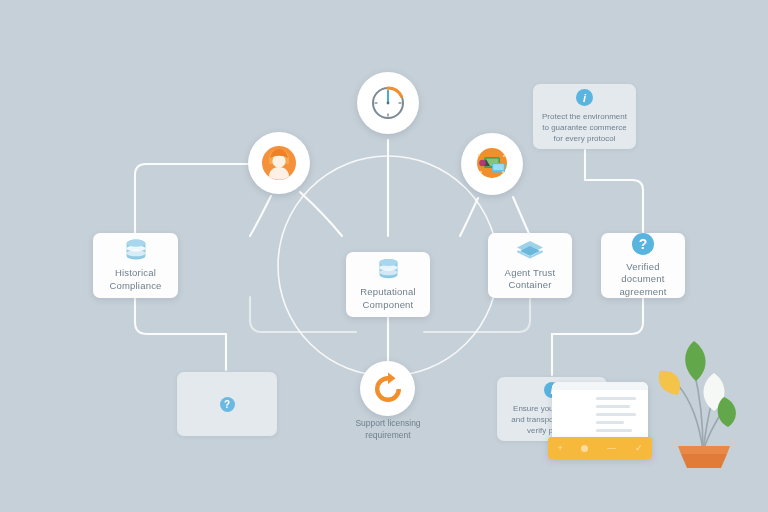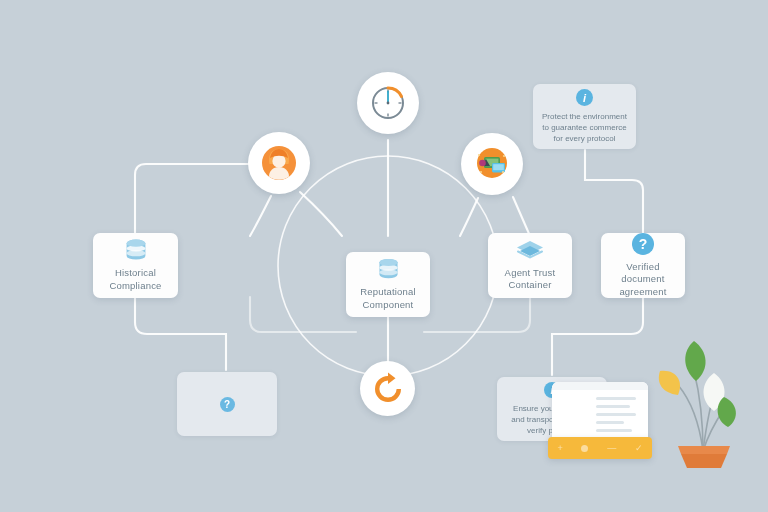"Support licensing" div { html: none -> <div>Support licensing requirement</div> }
